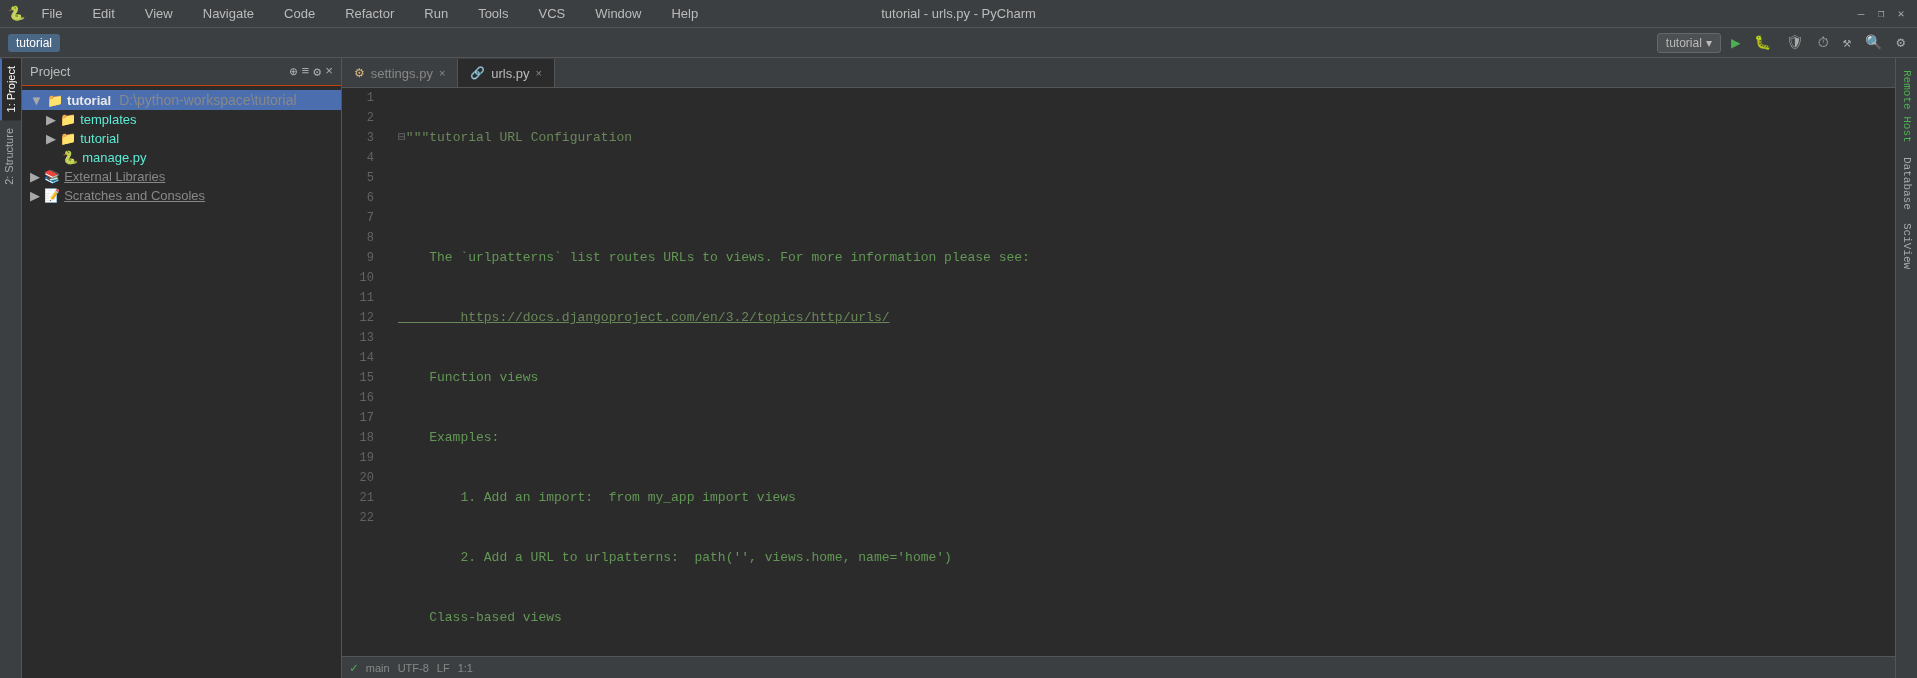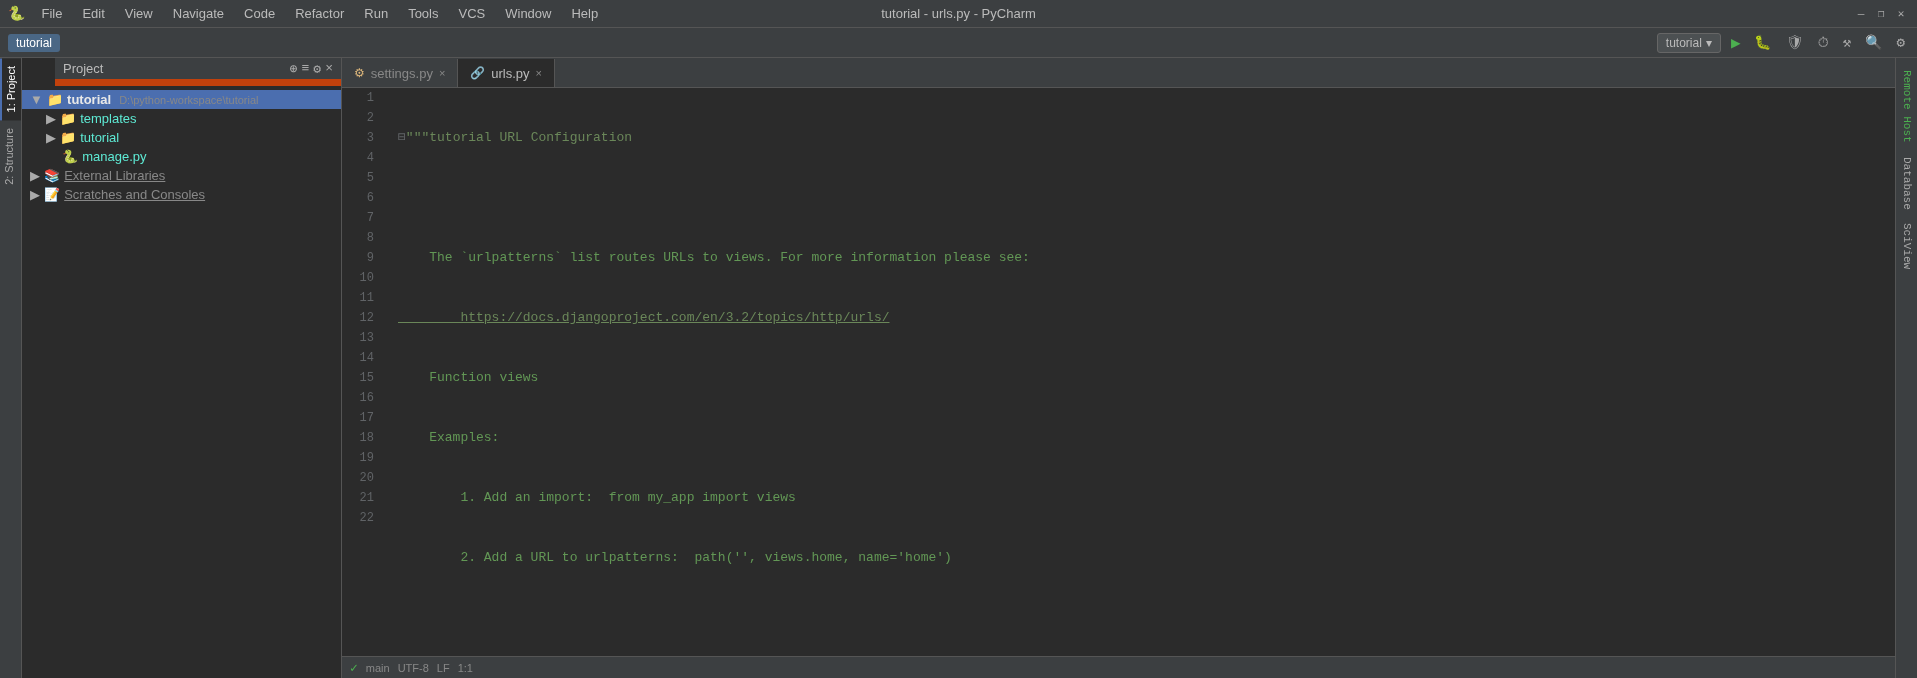"File" .title-bar-menu { gap: 4px -> 14px }
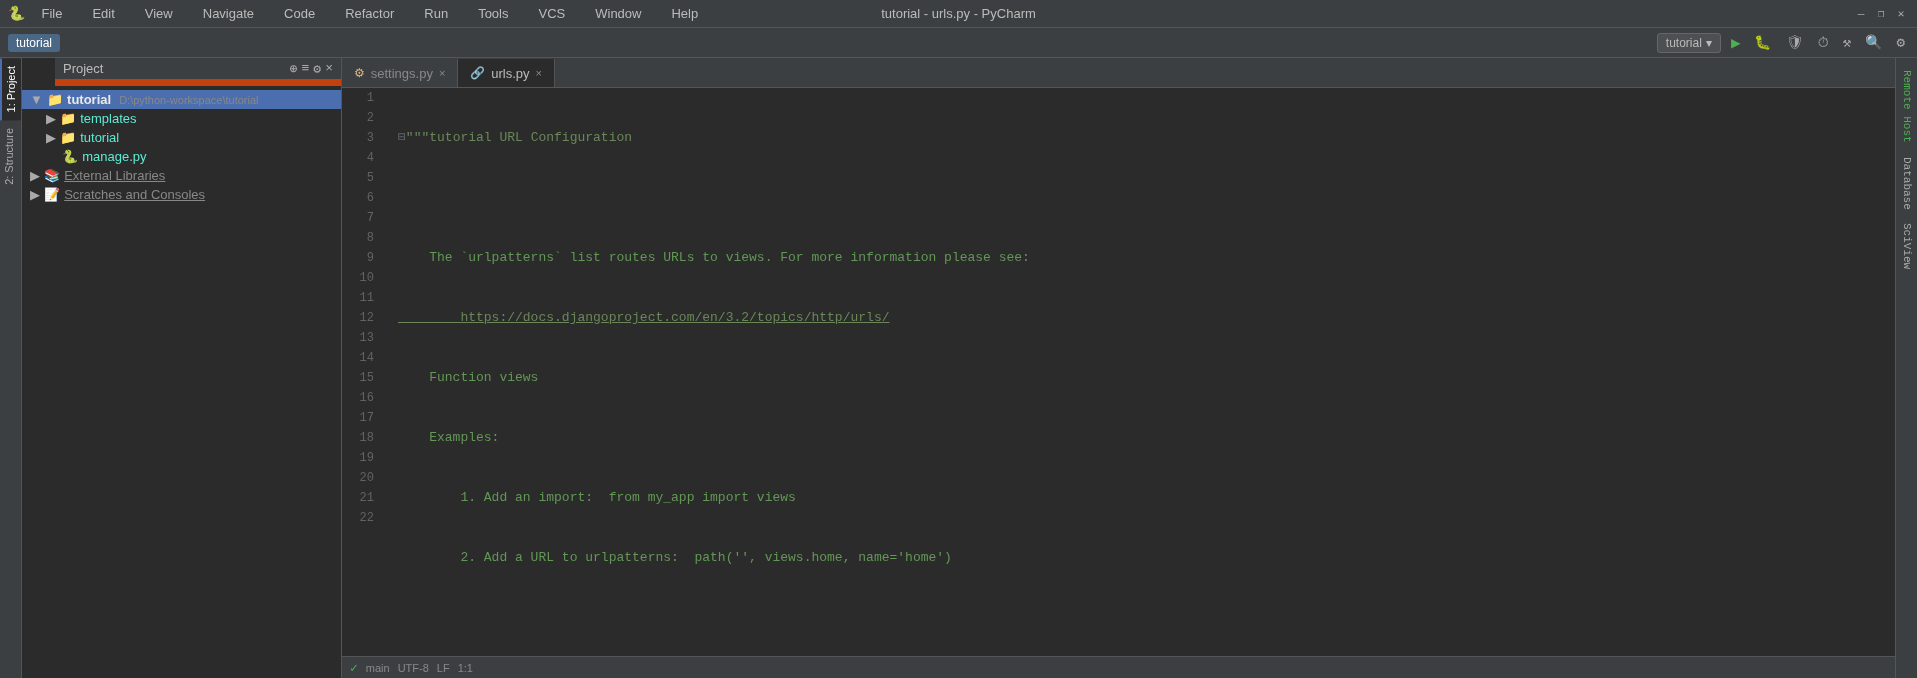"Project" .panel-header { border-bottom: 7px solid #c2410c -> 1px solid #c2410c; margin-left: 33px -> none }
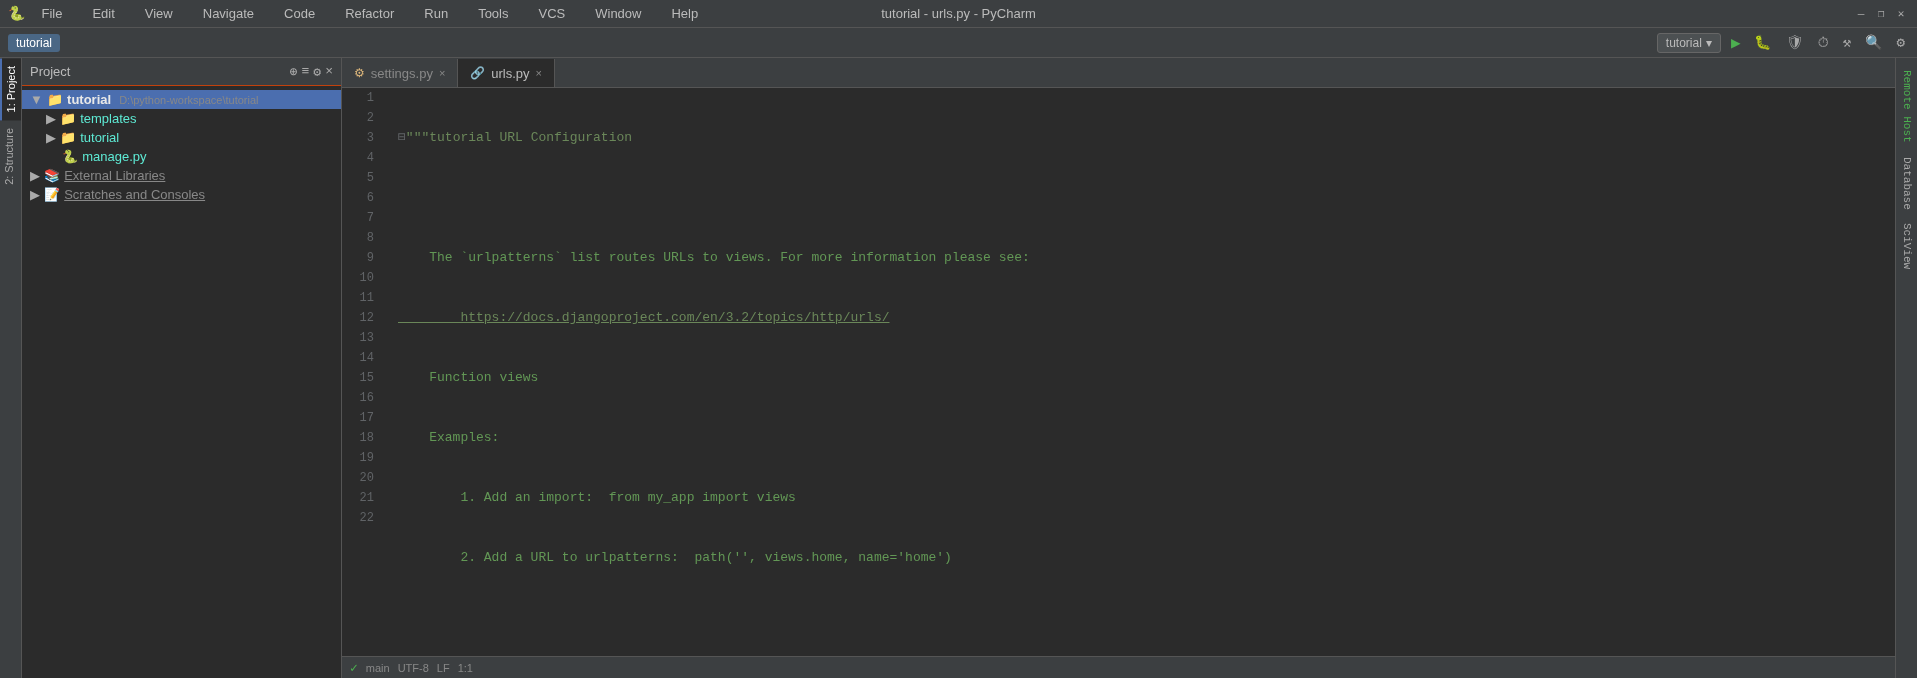"D:\python-workspace\tutorial" .tree-label.path { font-size: 11px -> 14px }
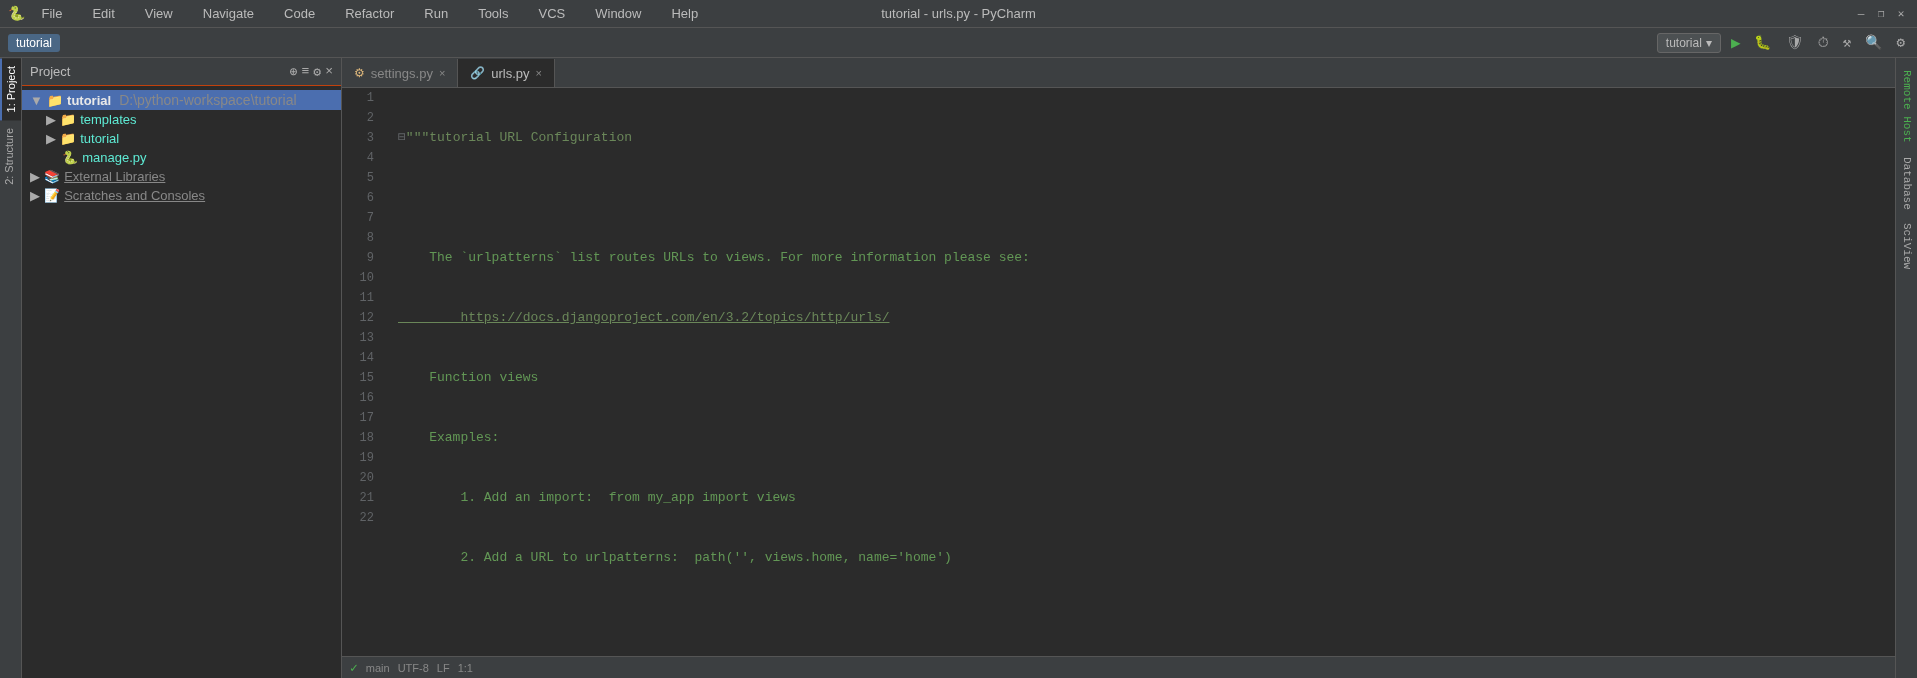"Class-based views" div.code-line { html: none -> <div><span> Class-based views</span></div> }
